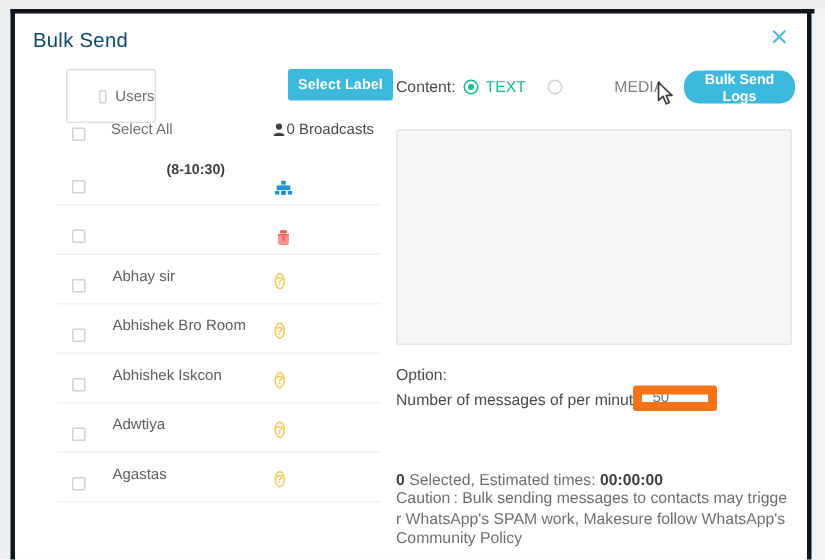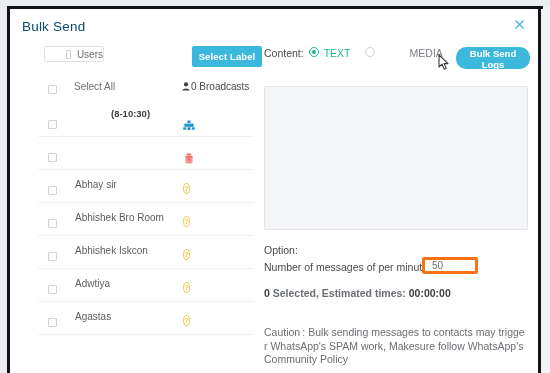"Users" .pill-btn { height: 16px -> 36px }
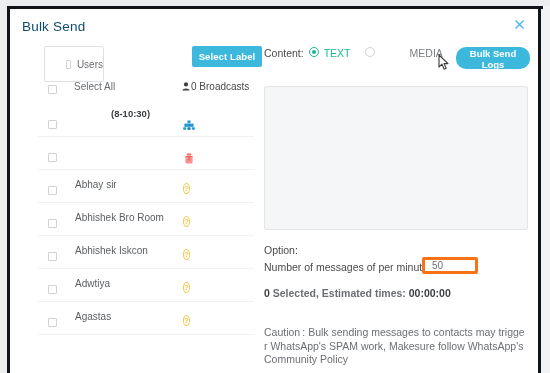"Content:" #content-row { align-items: none -> center }
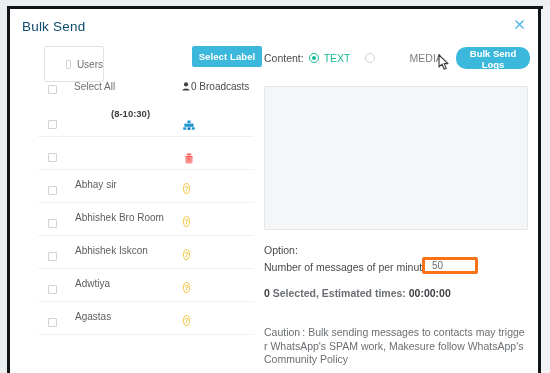"50" #rate-input { border: 3px solid #f97316 -> 6px solid #f97316 }
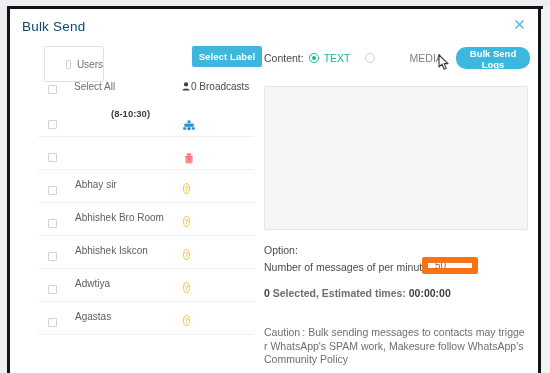"0 Selected, Estimated times: 00:00:00" #status-line { font-weight: bold -> none; top: 252px -> 279px }
